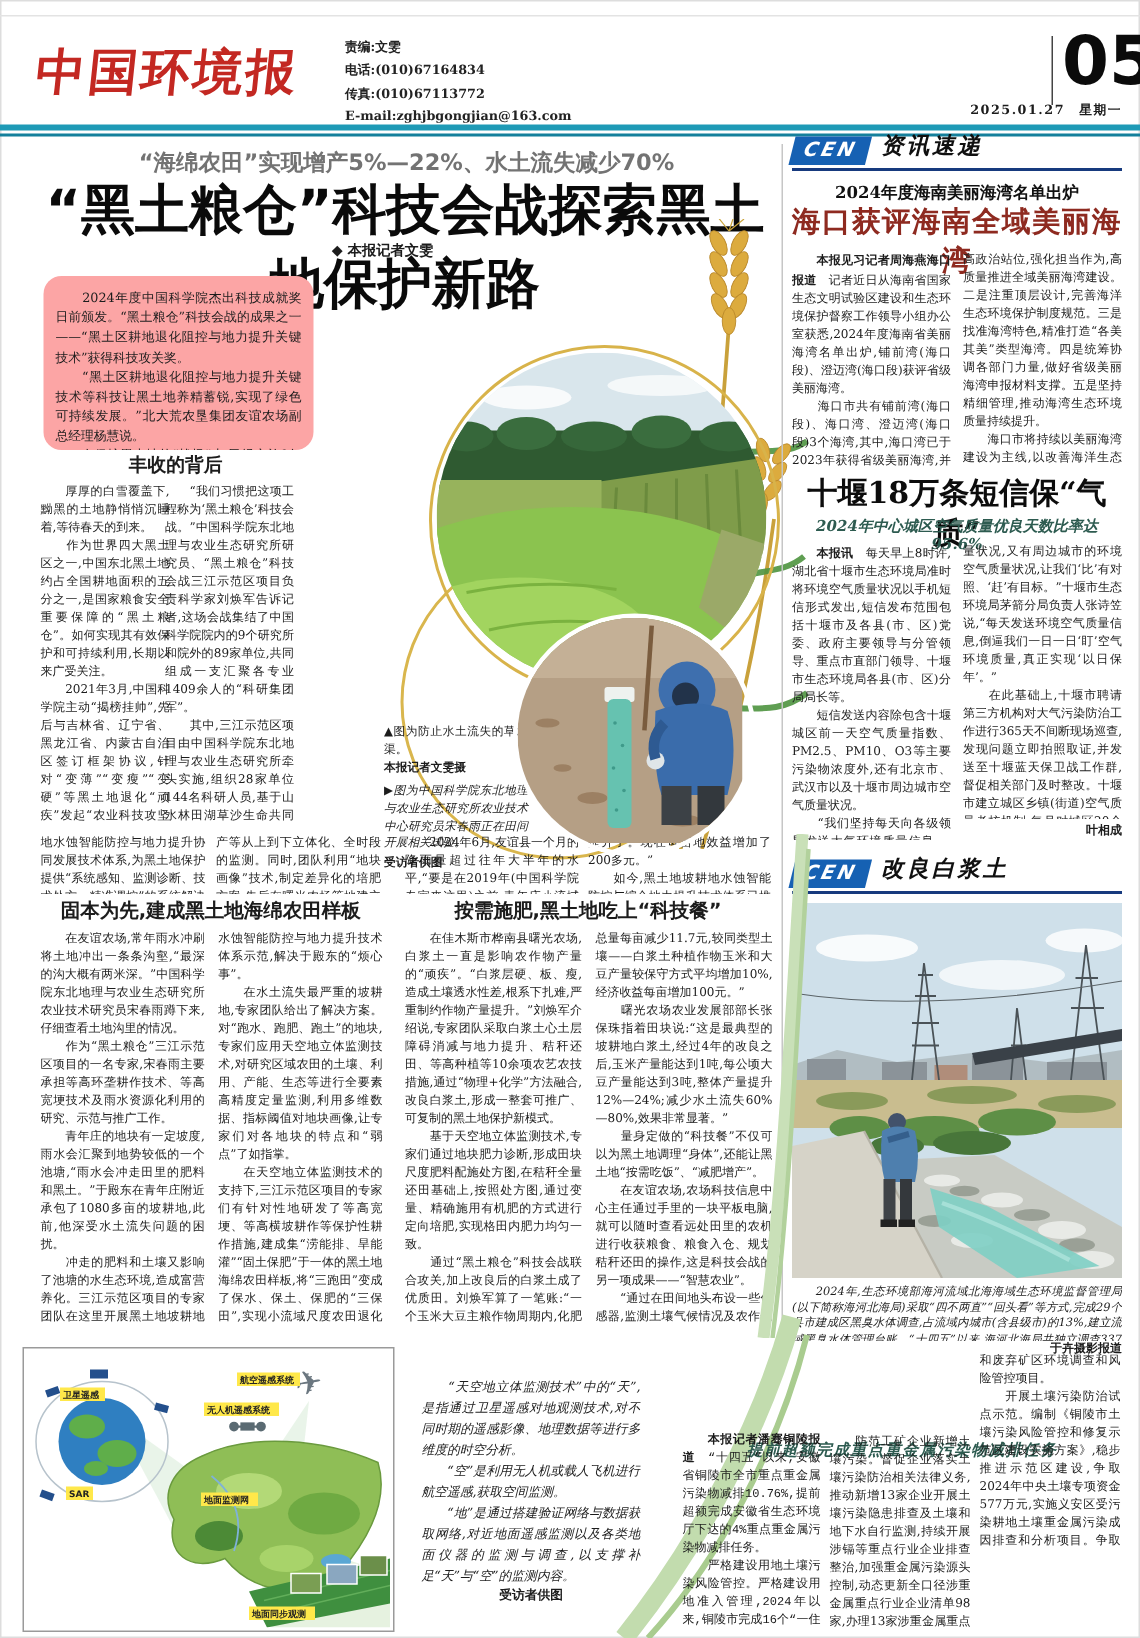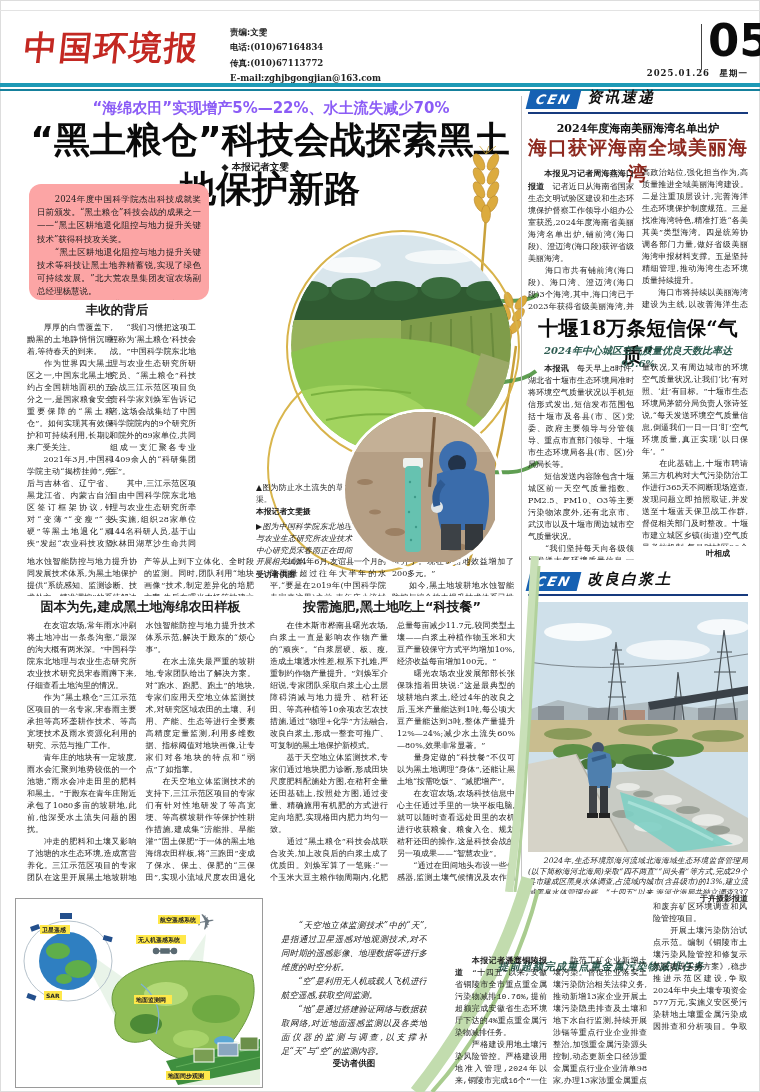"2025.01.26 星期一" div.abs { text: 2025.01.26 -> 2025.01.27 }
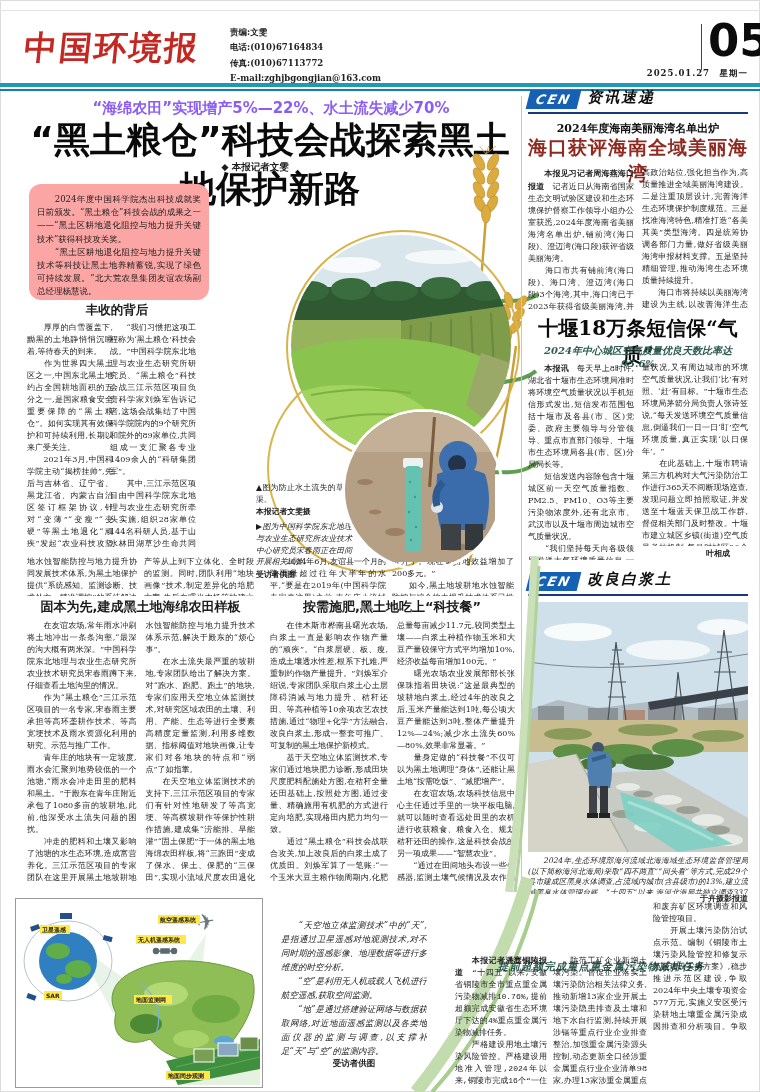"“海绵农田”实现增产5%—22%、水土流失减少70%" .kicker { color: #8b5cf6 -> #737373 }
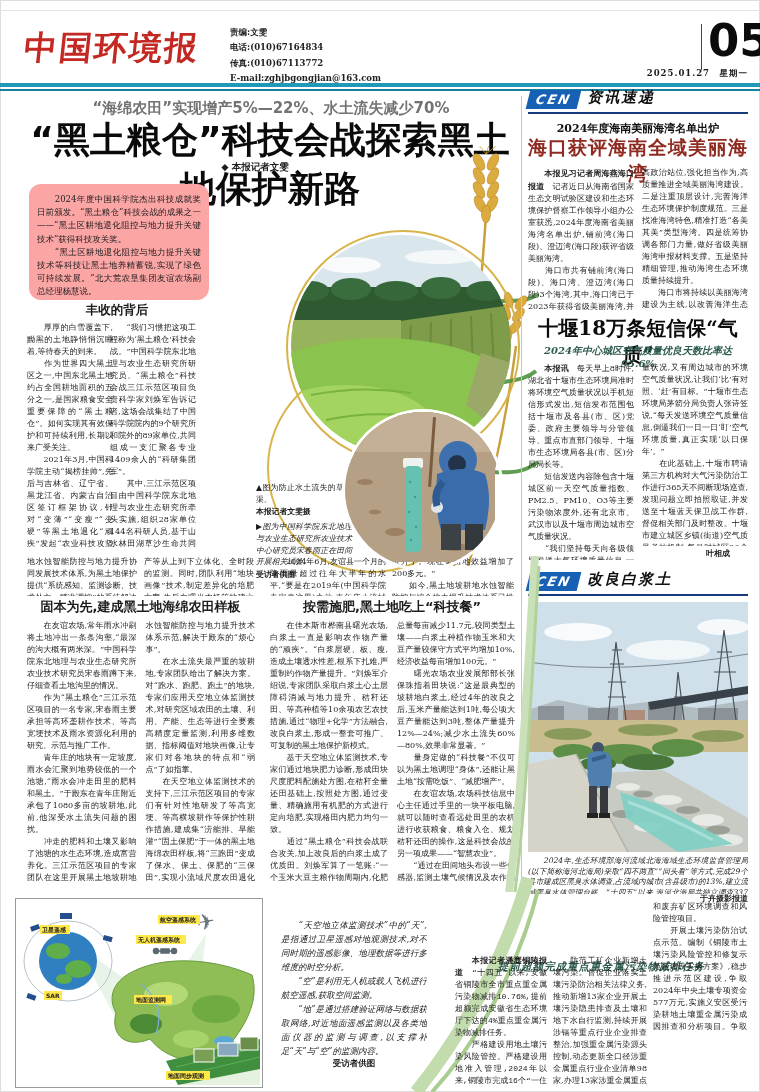"叶相成" .syauthor { left: 624px -> 642px }
